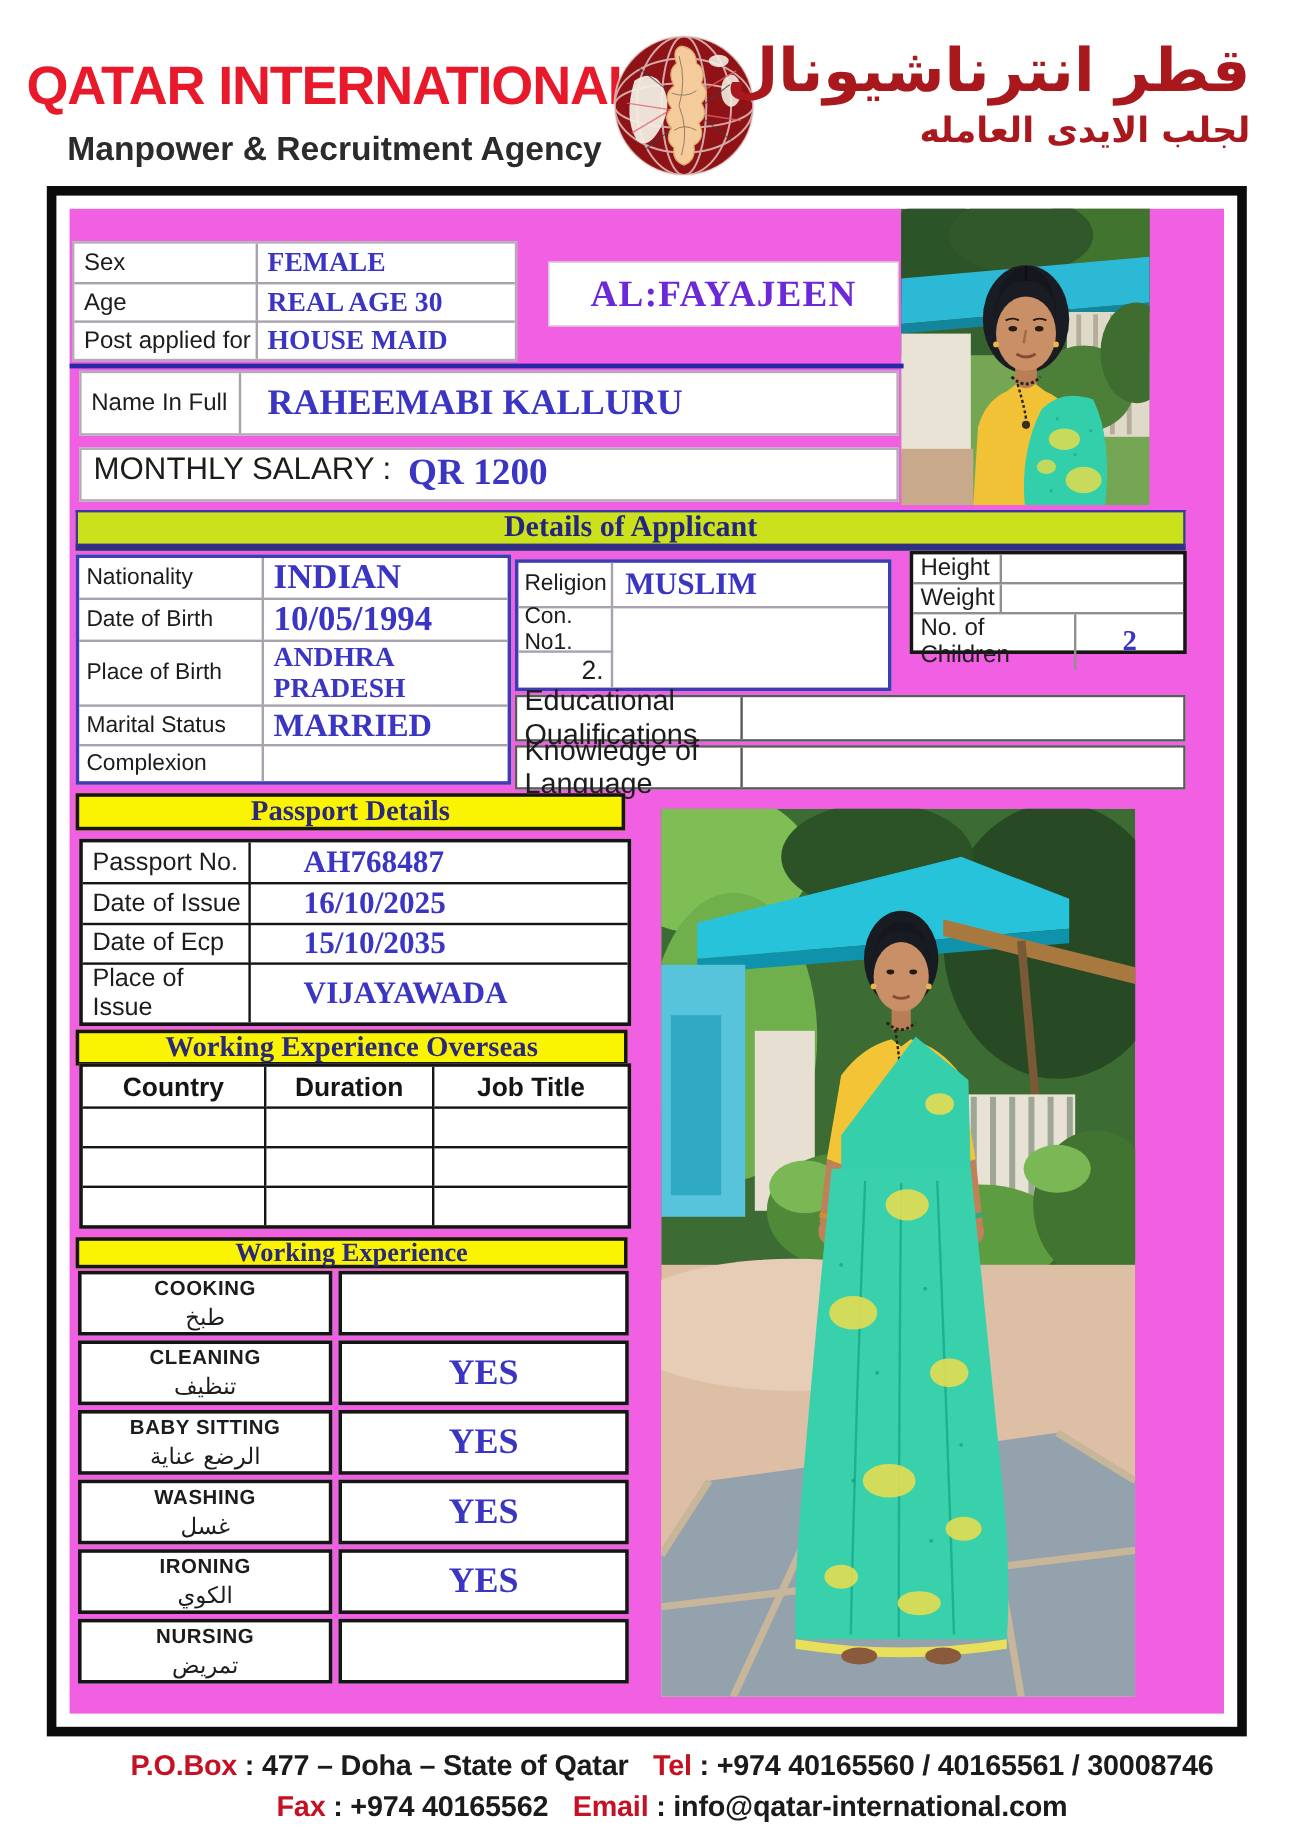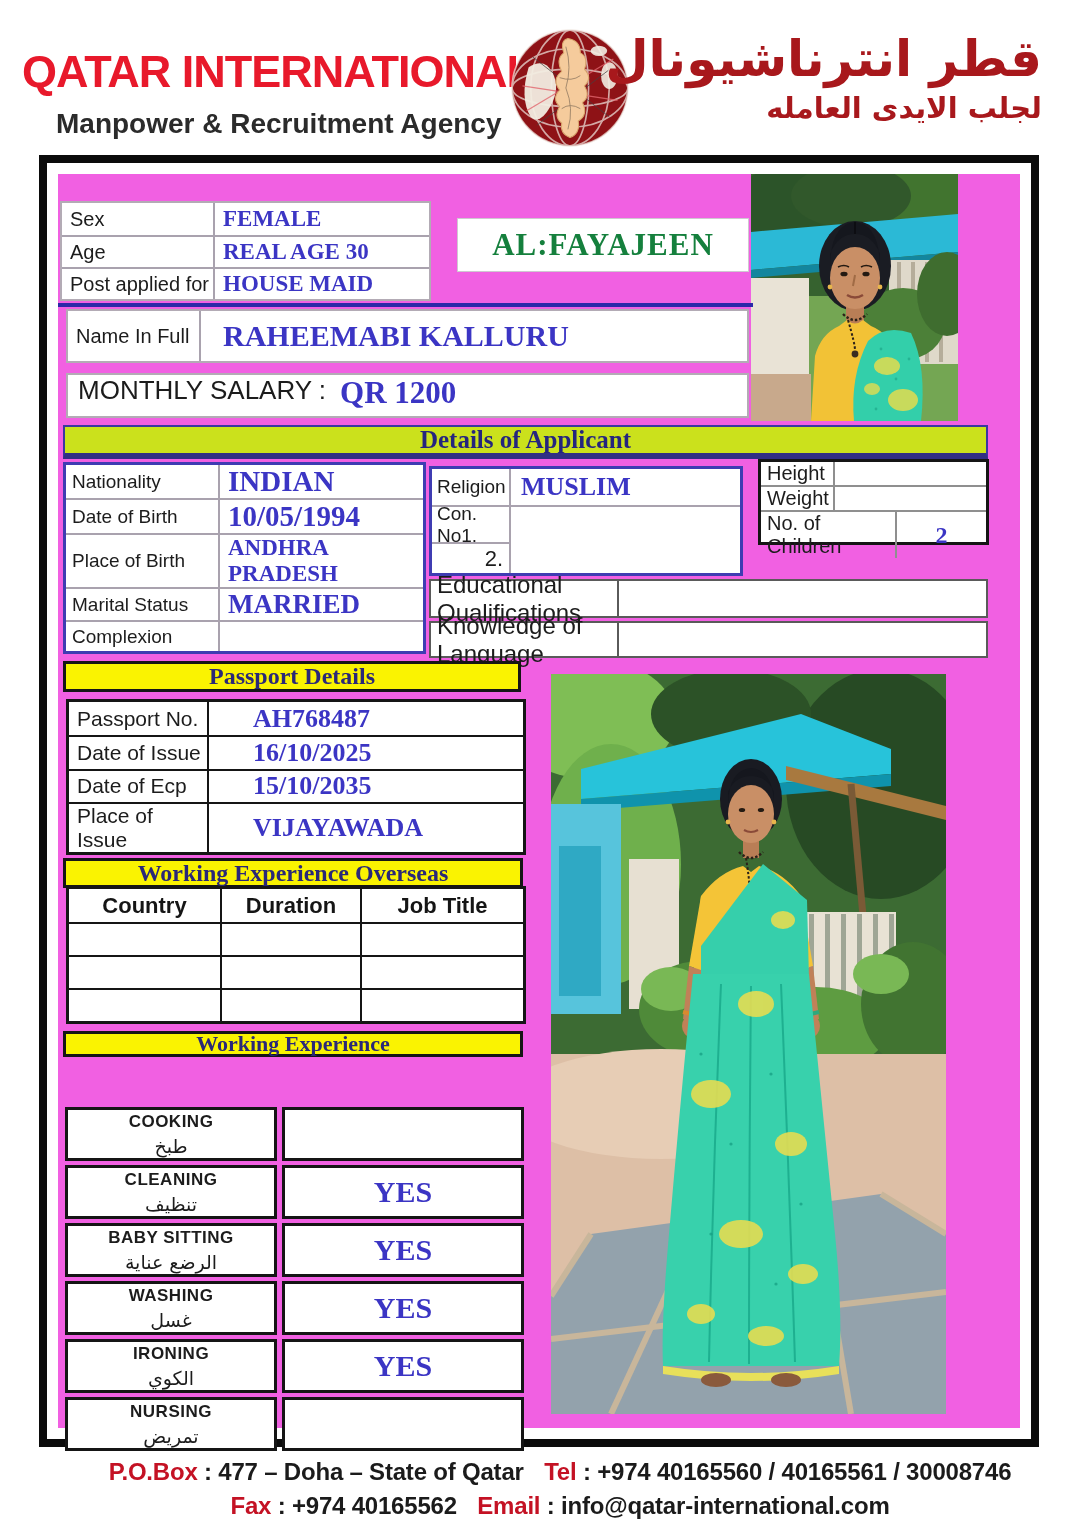"AL:FAYAJEEN" .al-box { color: #15803d -> #6d28d9 }
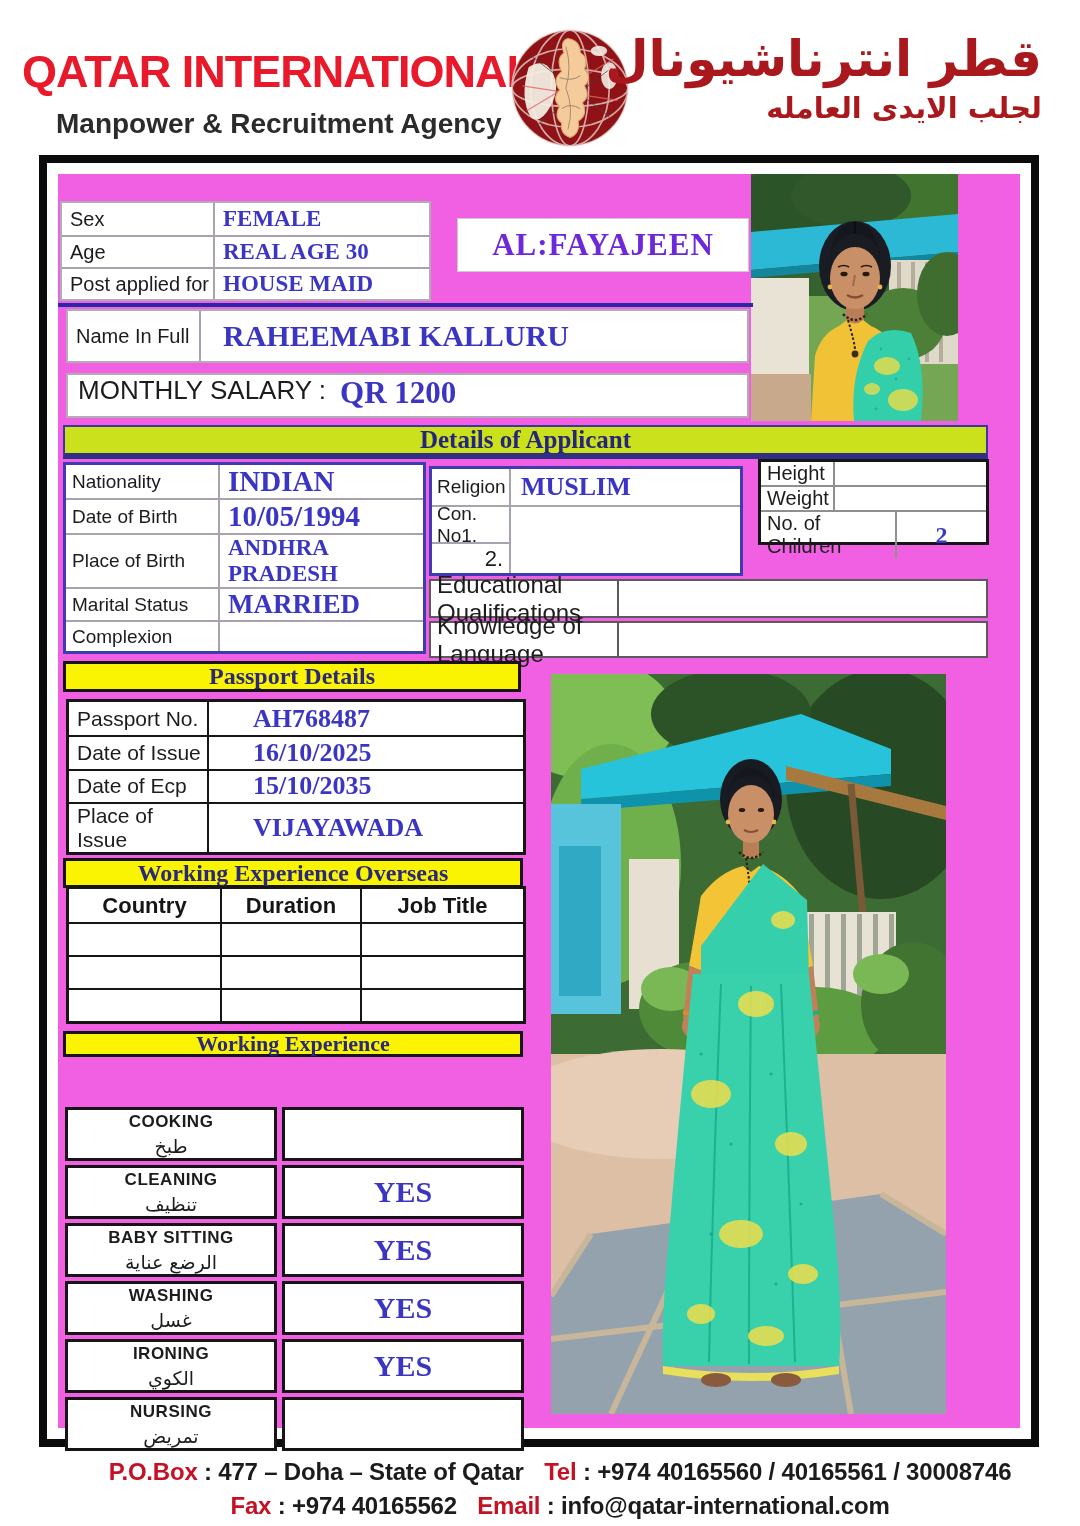"COOKING" .s-table { top: 933px -> 885px }
